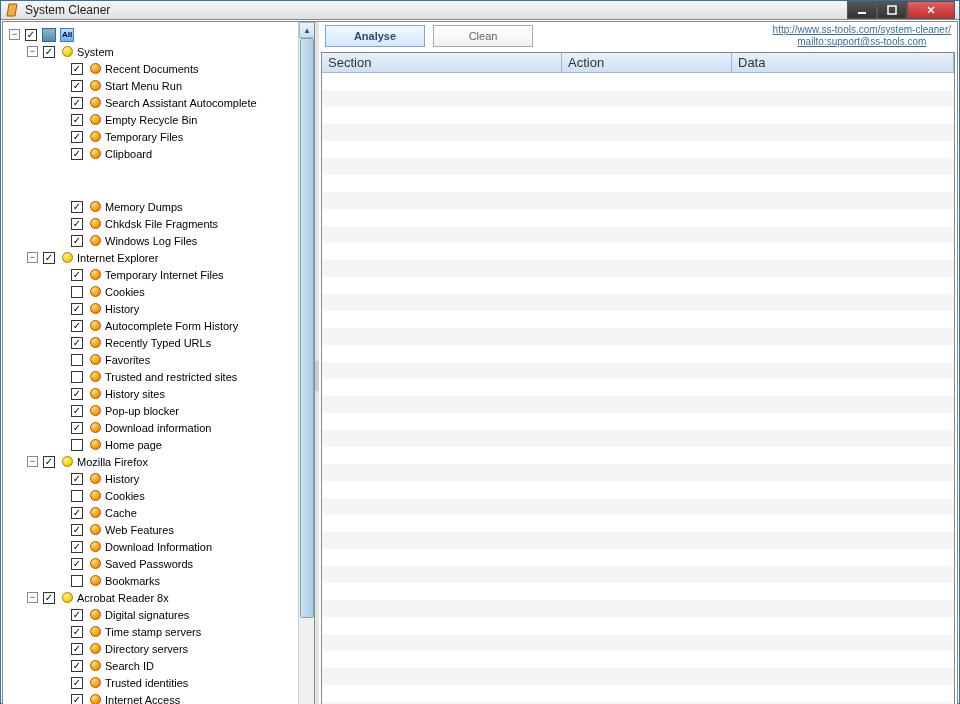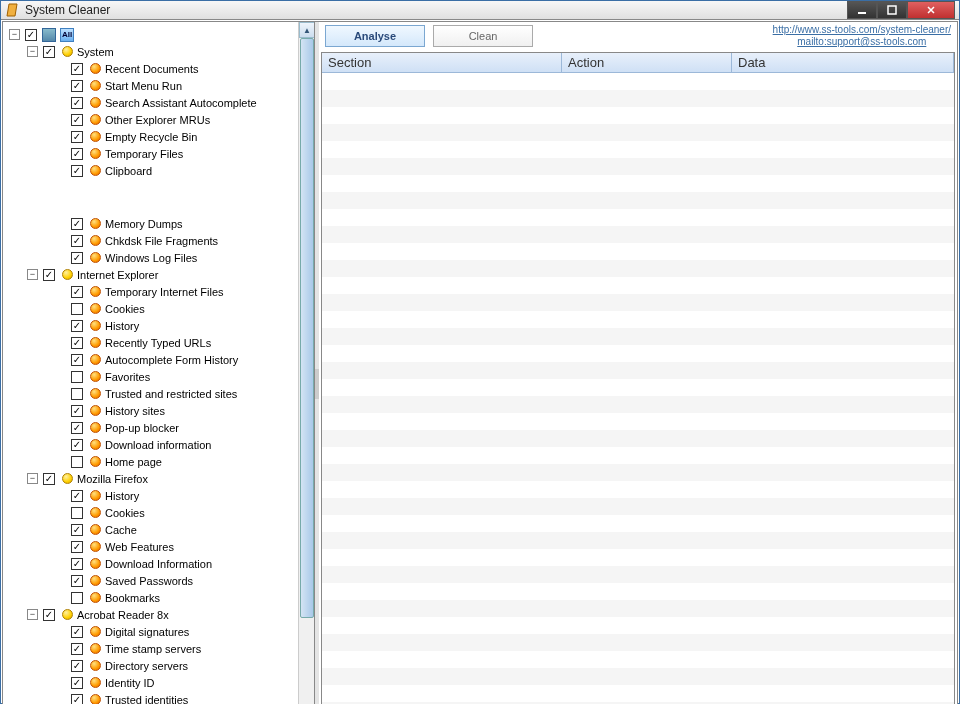"Other Explorer MRUs" div.tree-node { html: <div> <span></span> <span></span> <span> <span></span> </span> <span>Other Explorer MRUs</span> </div> -> none }
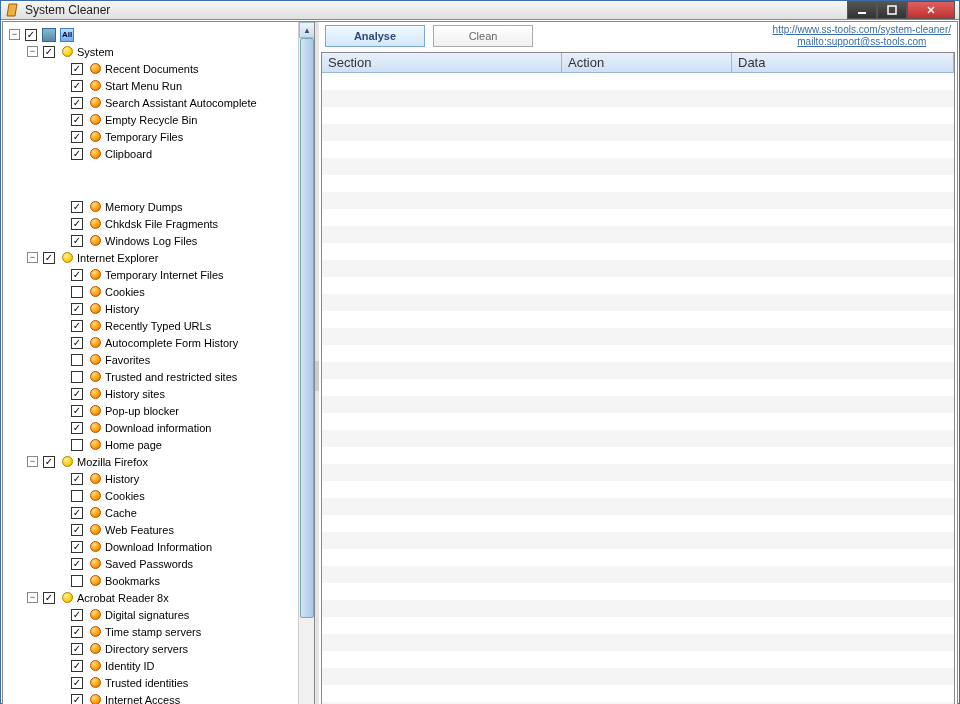"Recently Typed URLs" div.tree-node { order: before "Autocomplete Form History" -> after "Autocomplete Form History" }
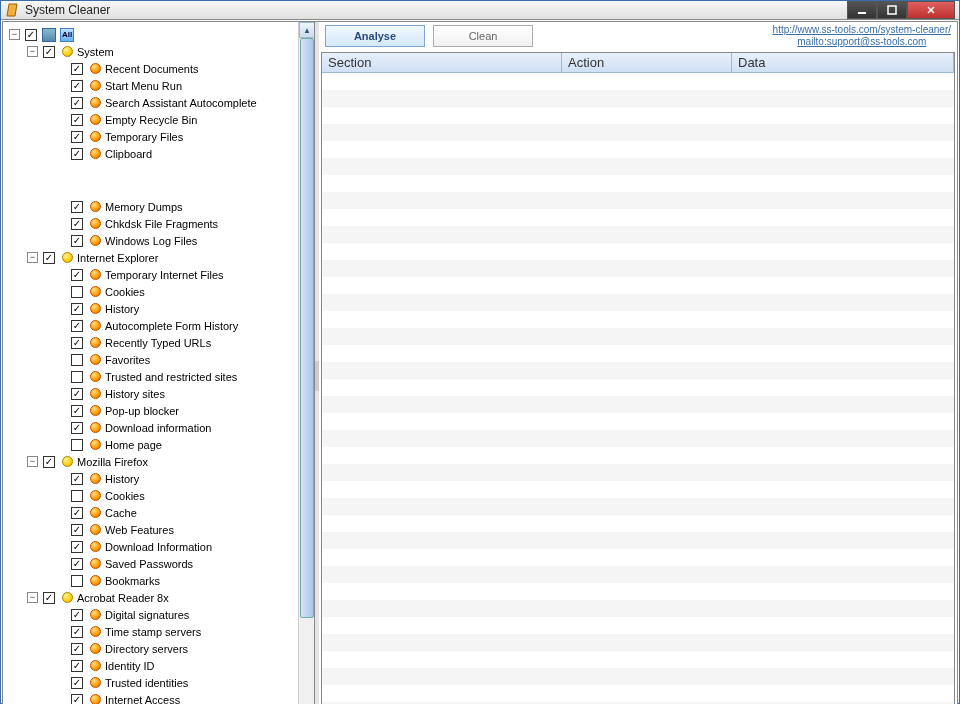"Identity ID" span.node-label { text: Identity -> Search }
